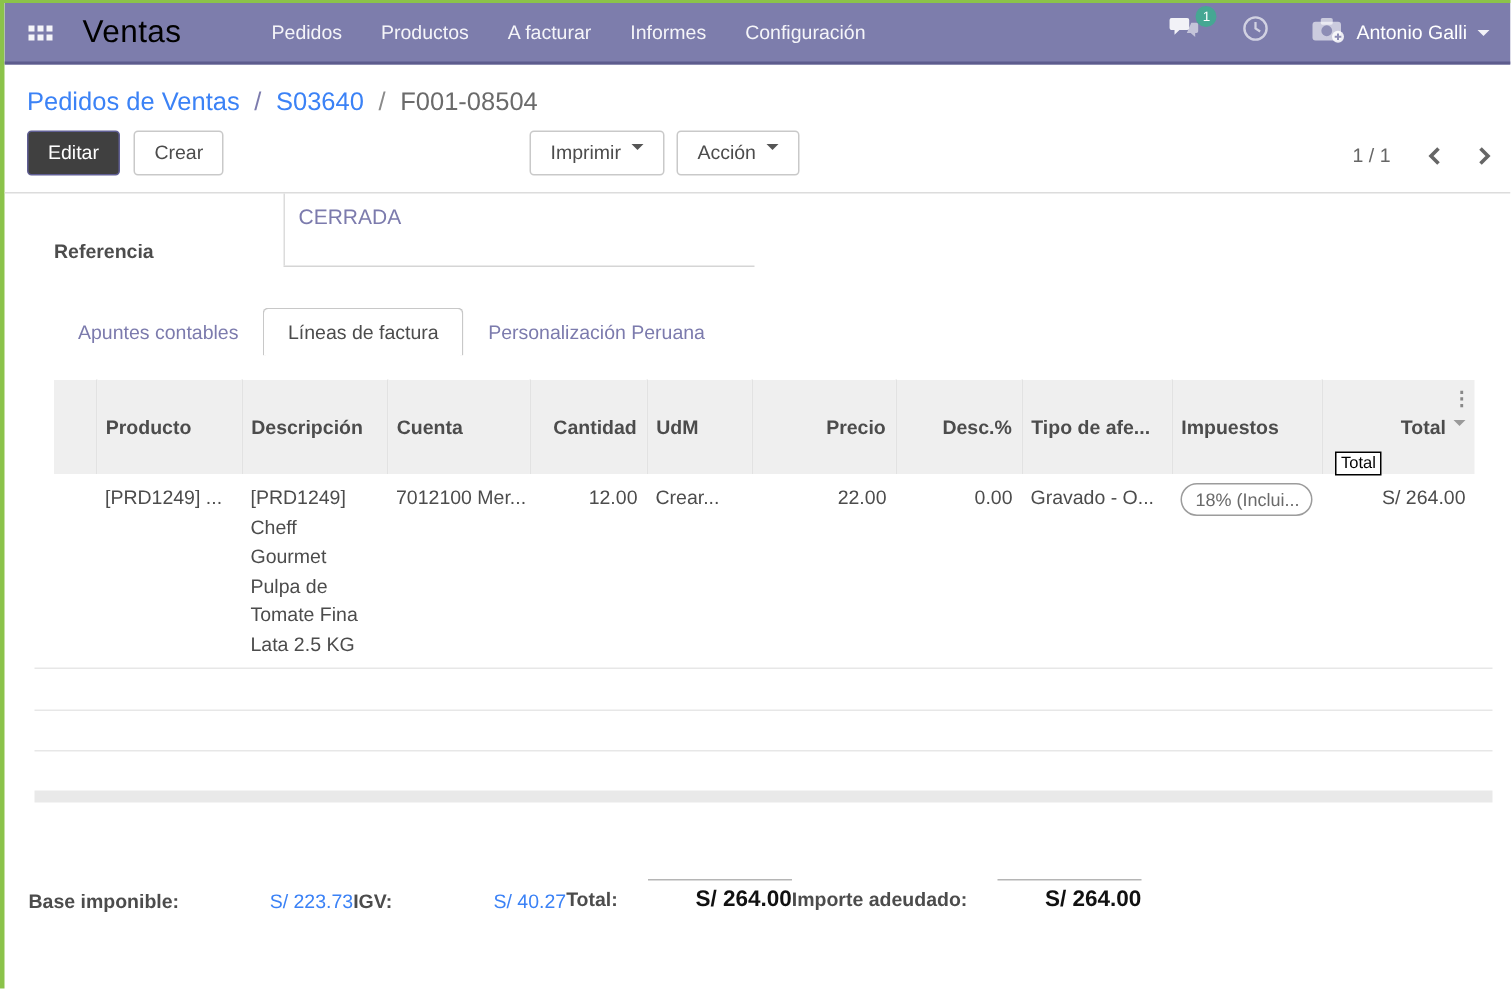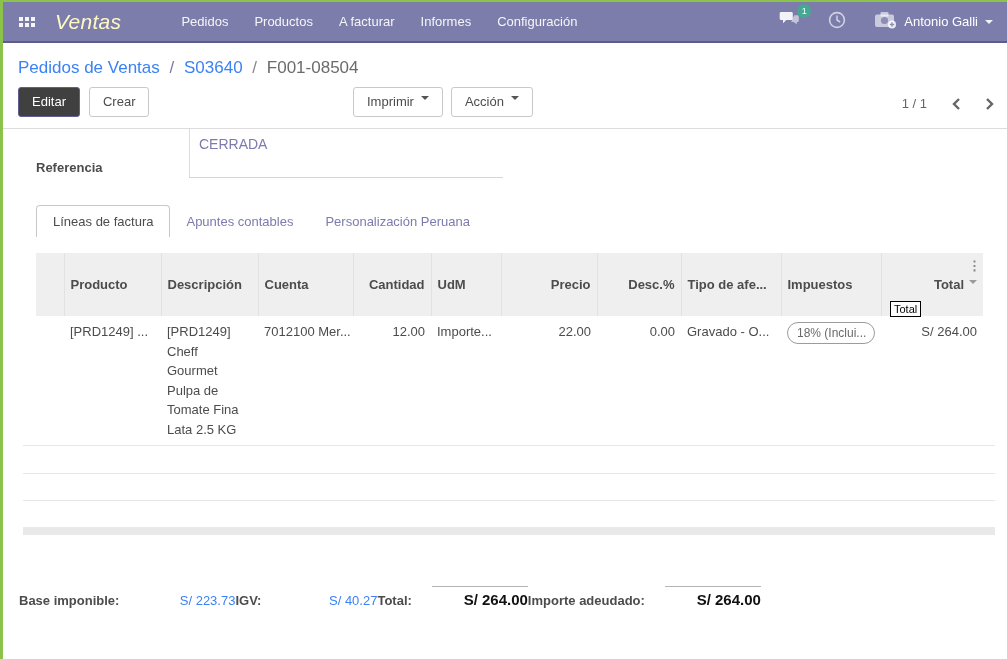"Ventas" .brand { color: #fef9c3 -> #000000; font-style: italic -> none }
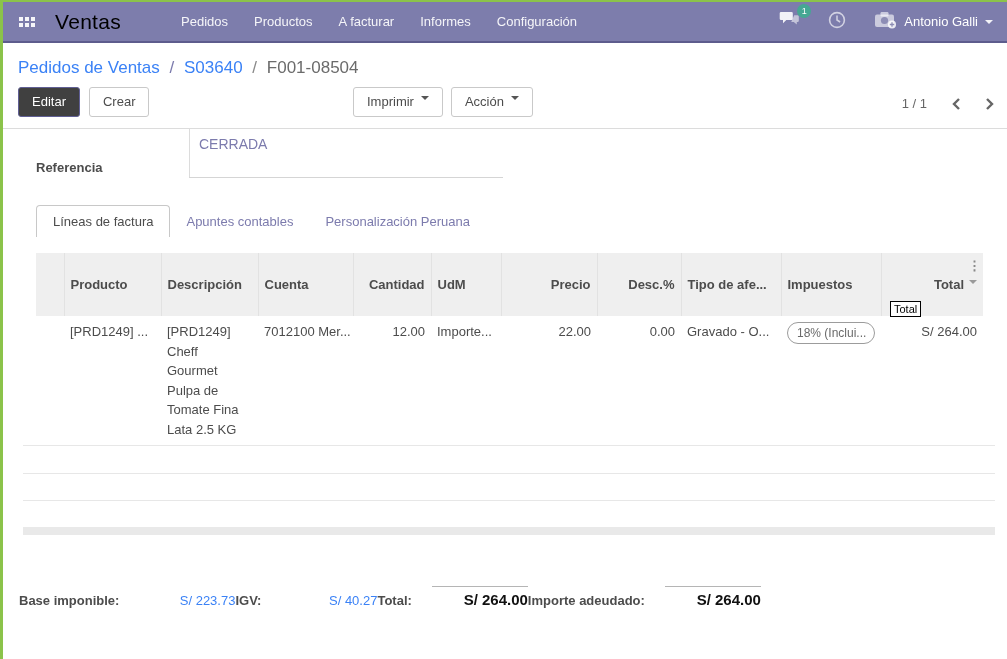"Líneas de factura" div.tab { order: before "Apuntes contables" -> after "Apuntes contables" }
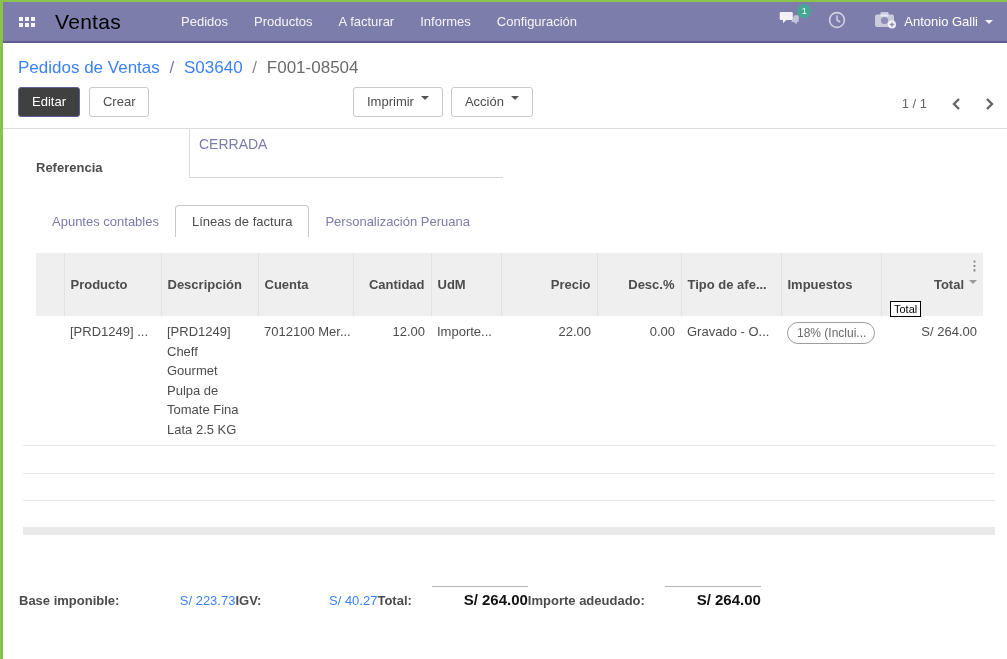"Importe..." td.trunc { text: Importe -> Crear }
